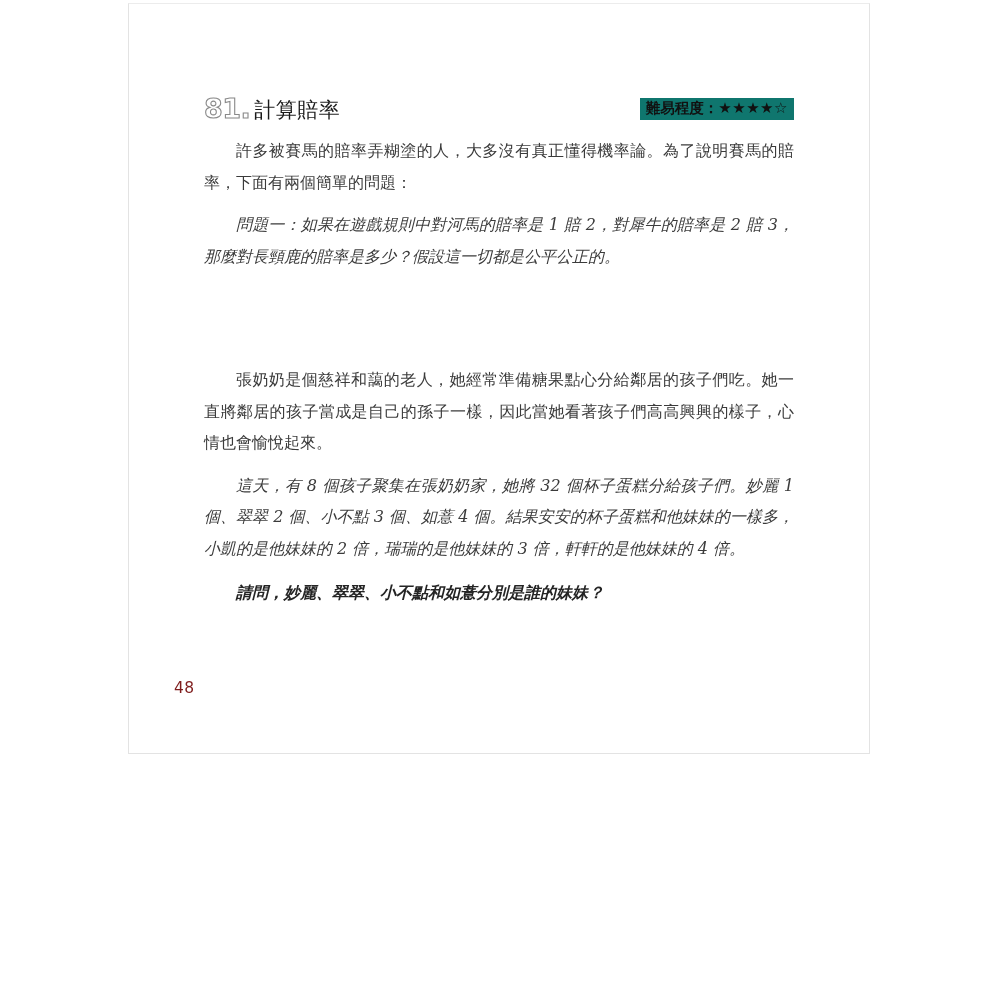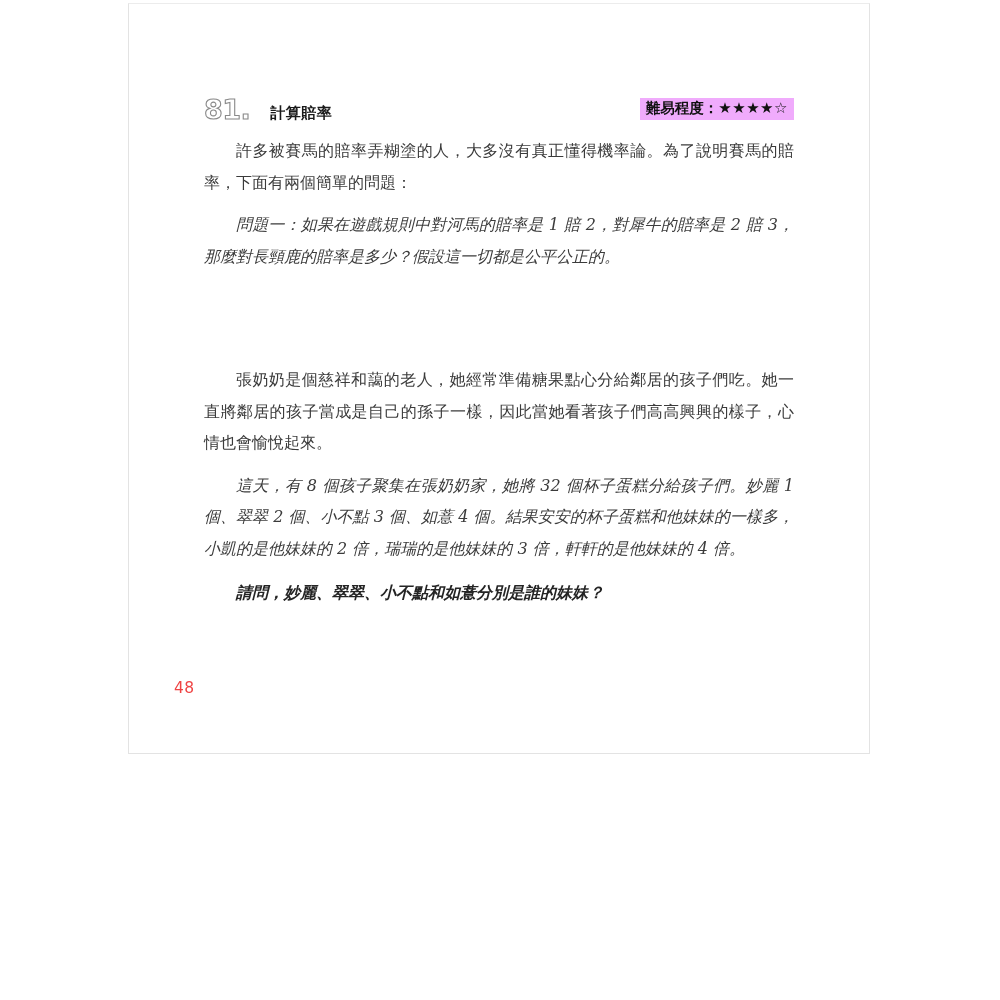"計算賠率" .sec-title { font-size: 15px -> 21px; font-weight: bold -> normal; margin-left: 20px -> 4px }
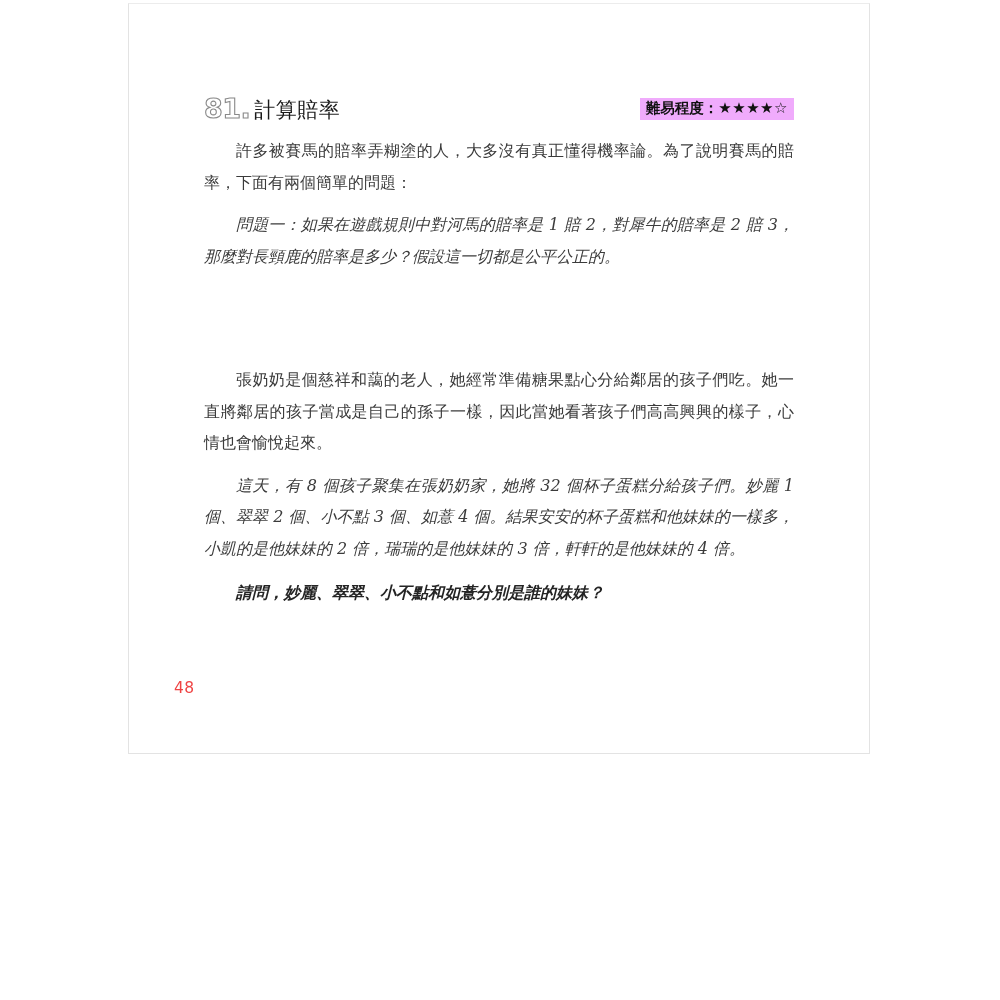"難易程度：★★★★☆" .badge { background: #f0abfc -> #0f766e }
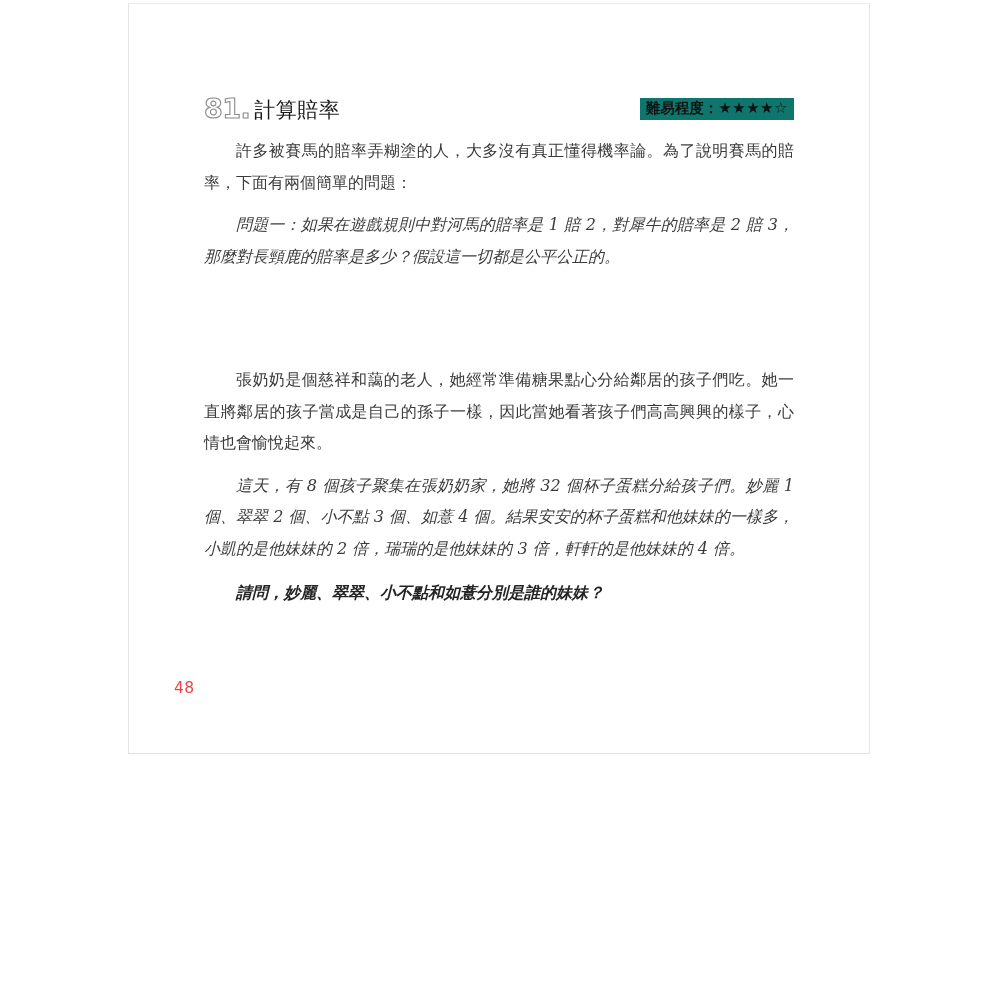"48" .folio { color: #ef4444 -> #7f1d1d }
